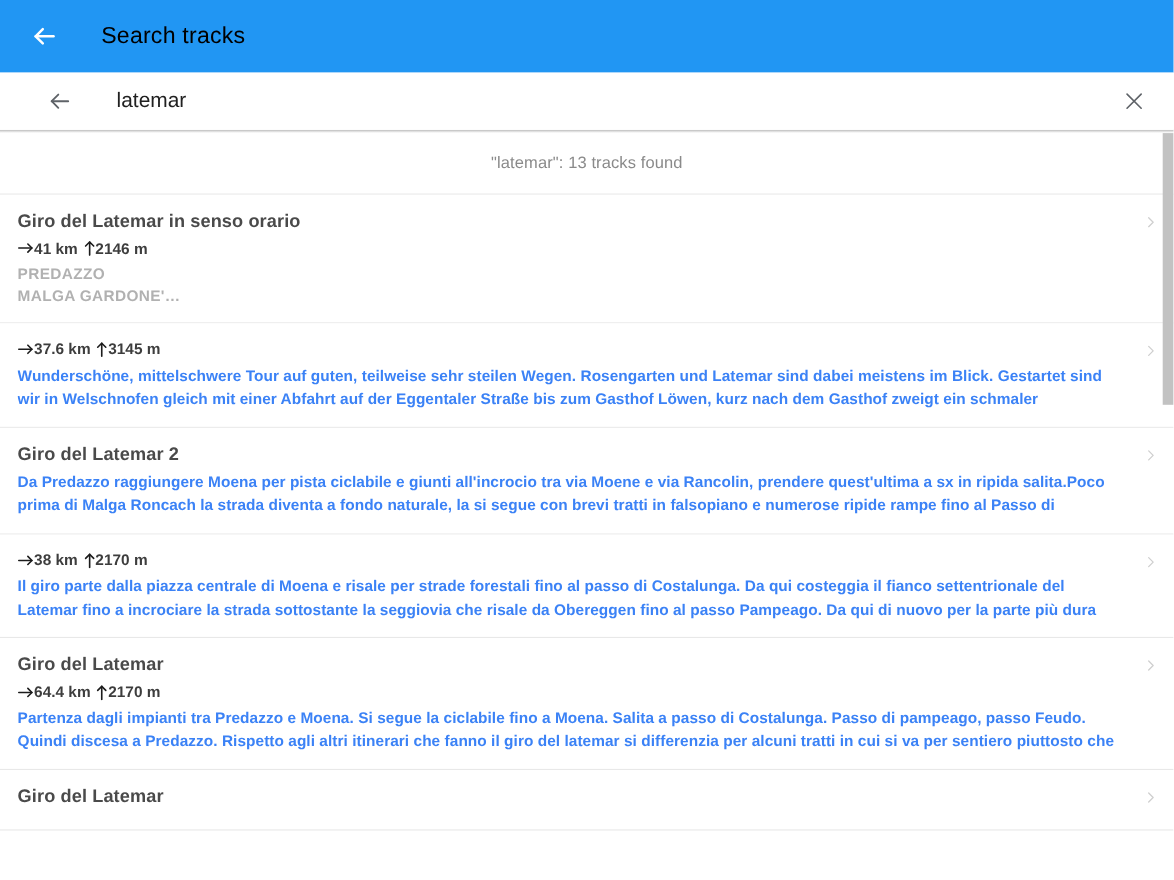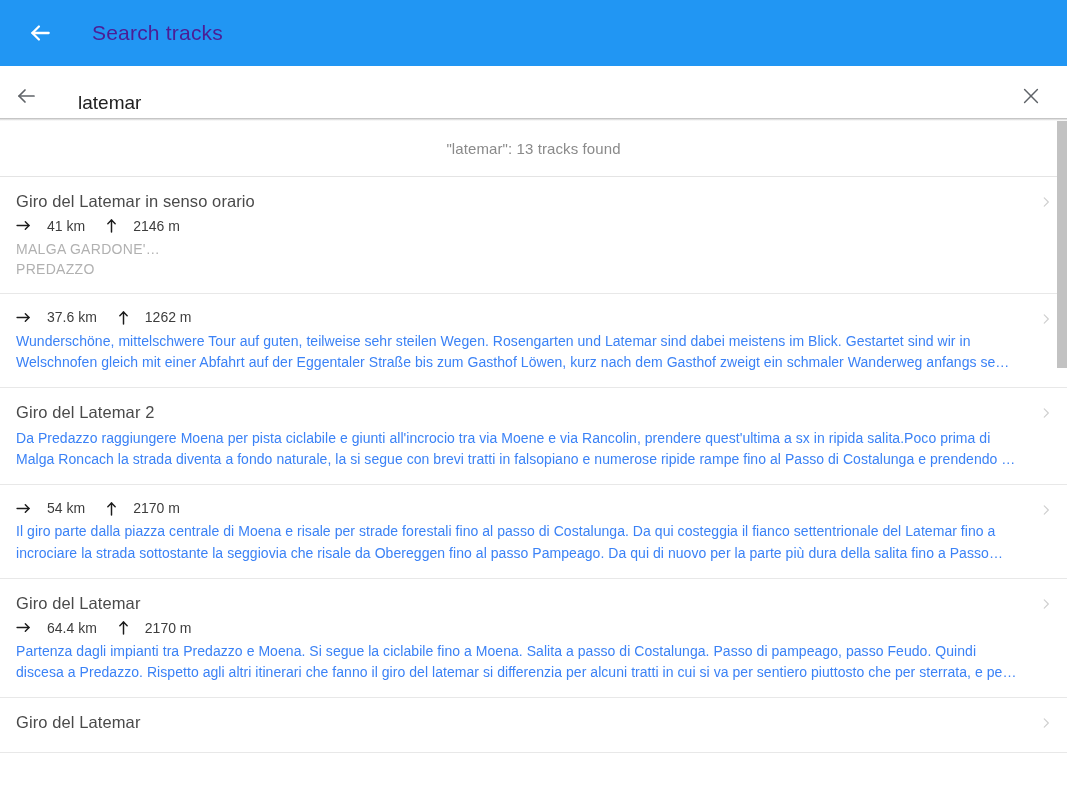"Search tracks" .appbar-title { color: #4c1d95 -> #000000 }
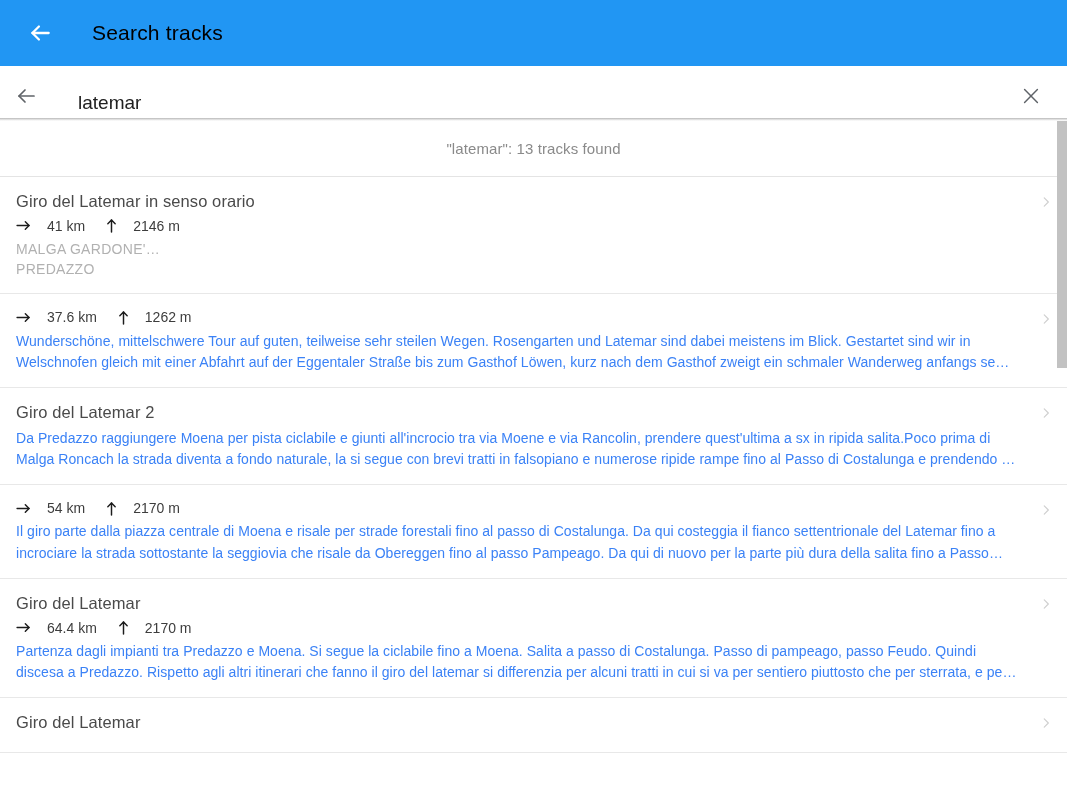"latemar" .searchbar { align-items: flex-end -> center; padding: 0 14px 0 4px -> 0 14px 0 32px }
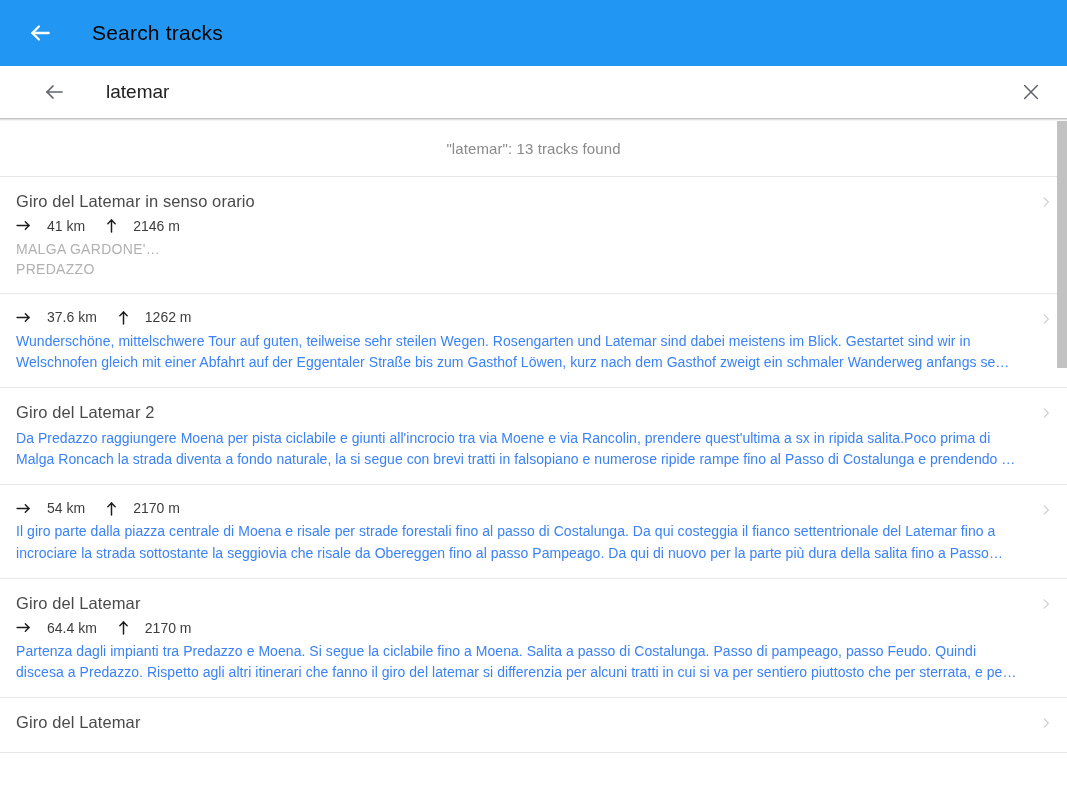"Giro del Latemar in senso" .track-item { font-weight: none -> bold }
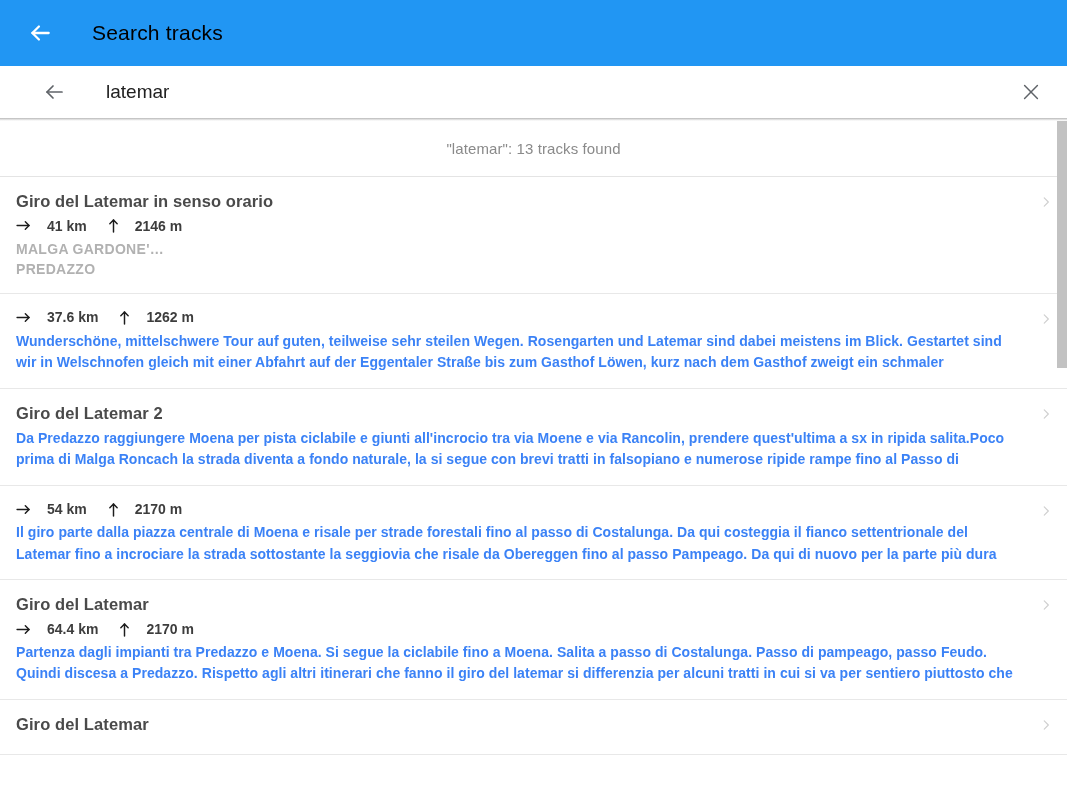"41 km" .track-stats { gap: 16px -> 0 }
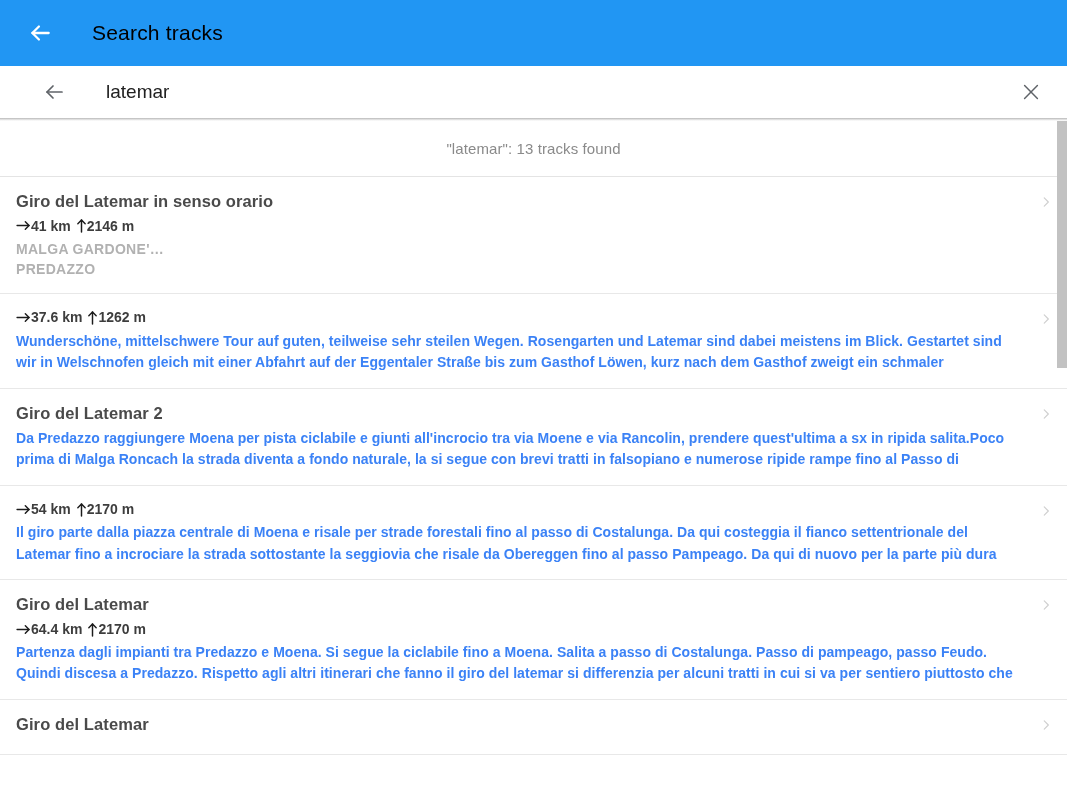"MALGA GARDONE'…" div.track-place { order: before "PREDAZZO" -> after "PREDAZZO" }
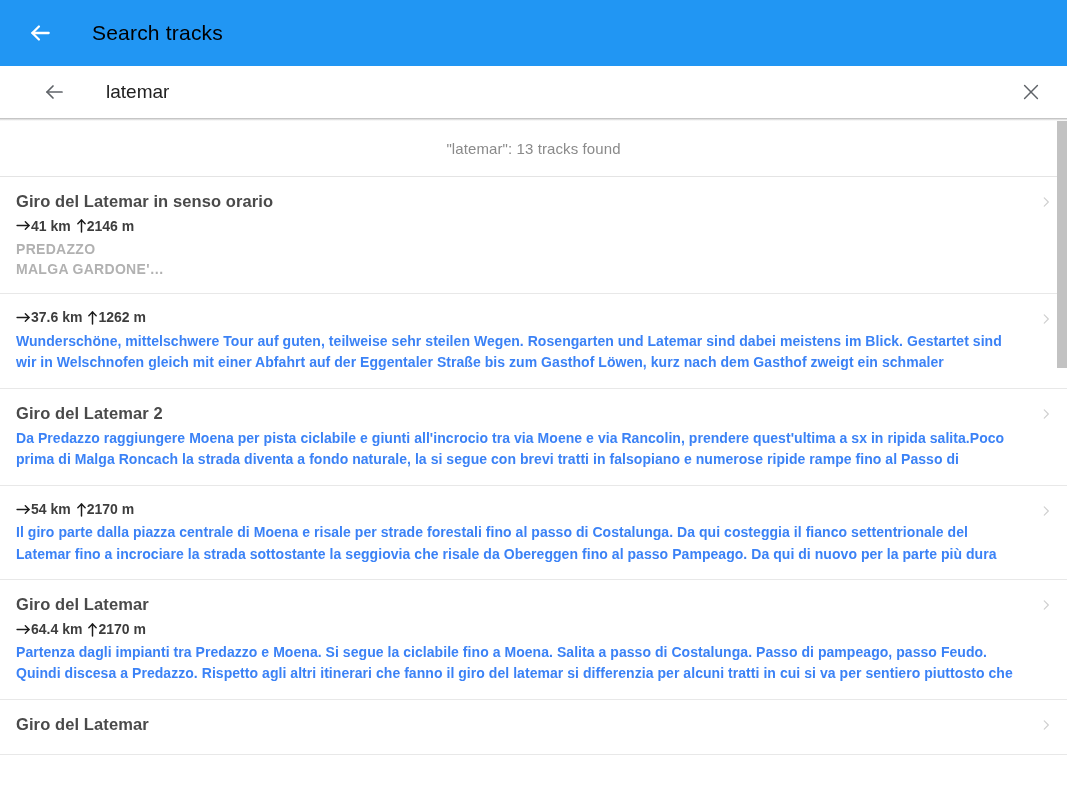"1262 m" span { text: 1262 -> 3145 }
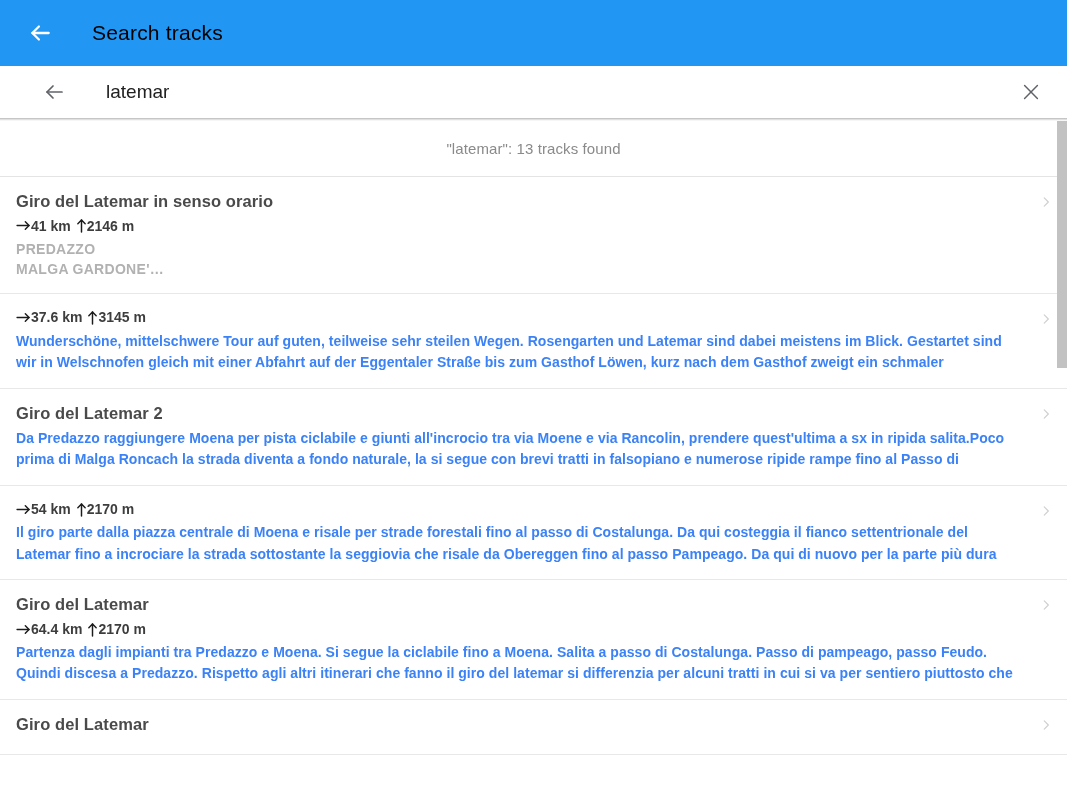"54 km" span { text: 54 -> 38 }
